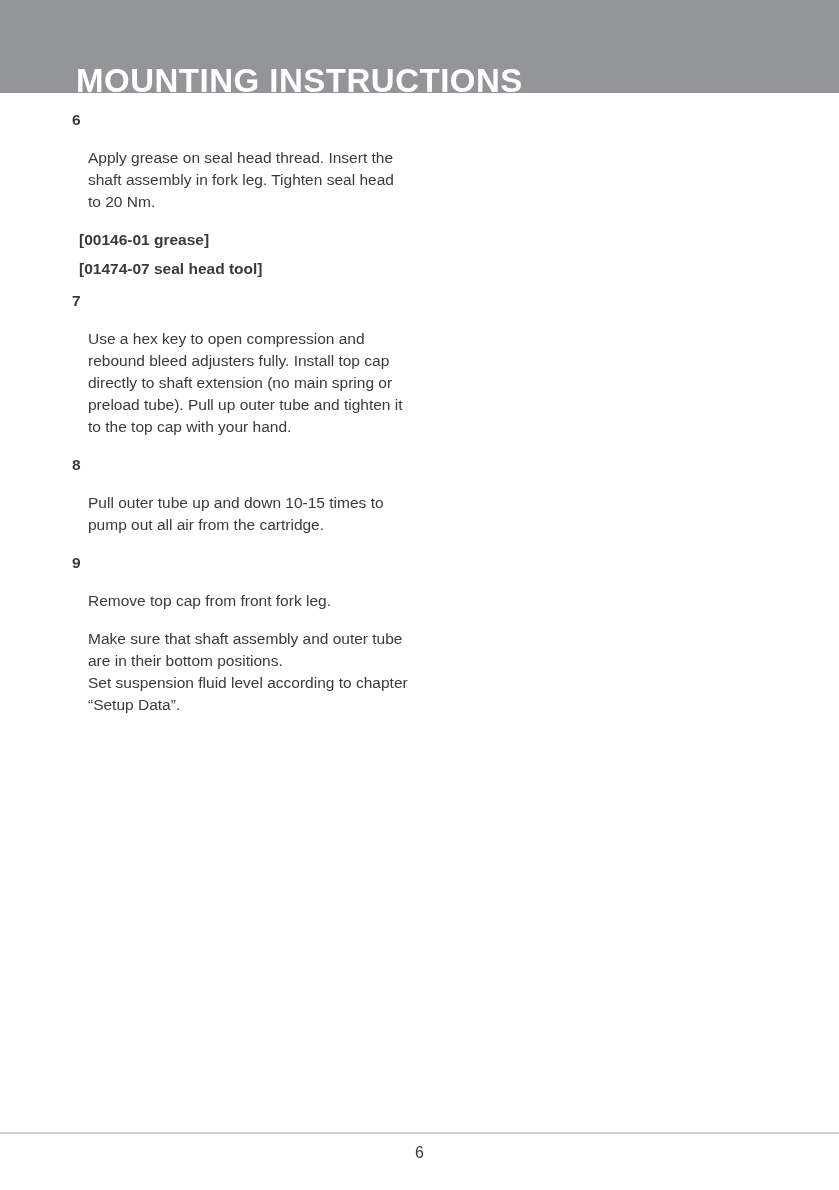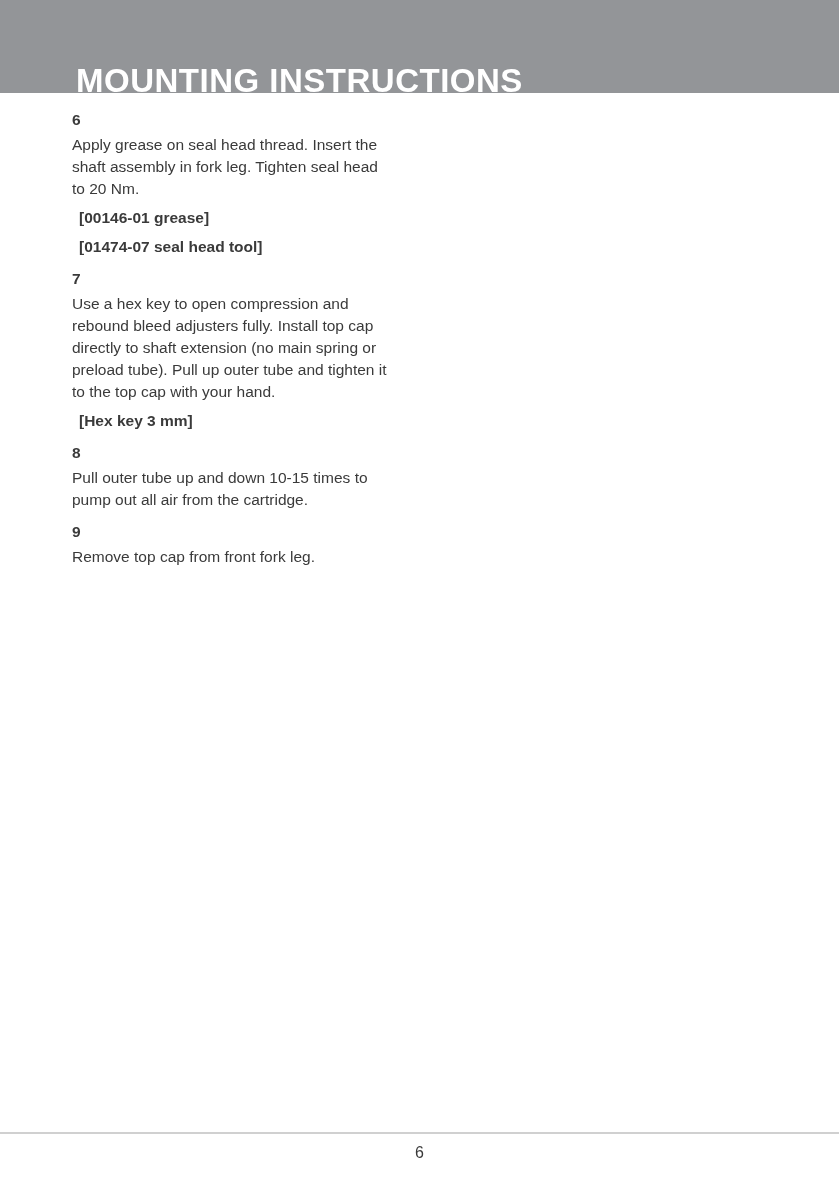"Apply grease on seal head" .step-body { margin: 0 -> 16px }
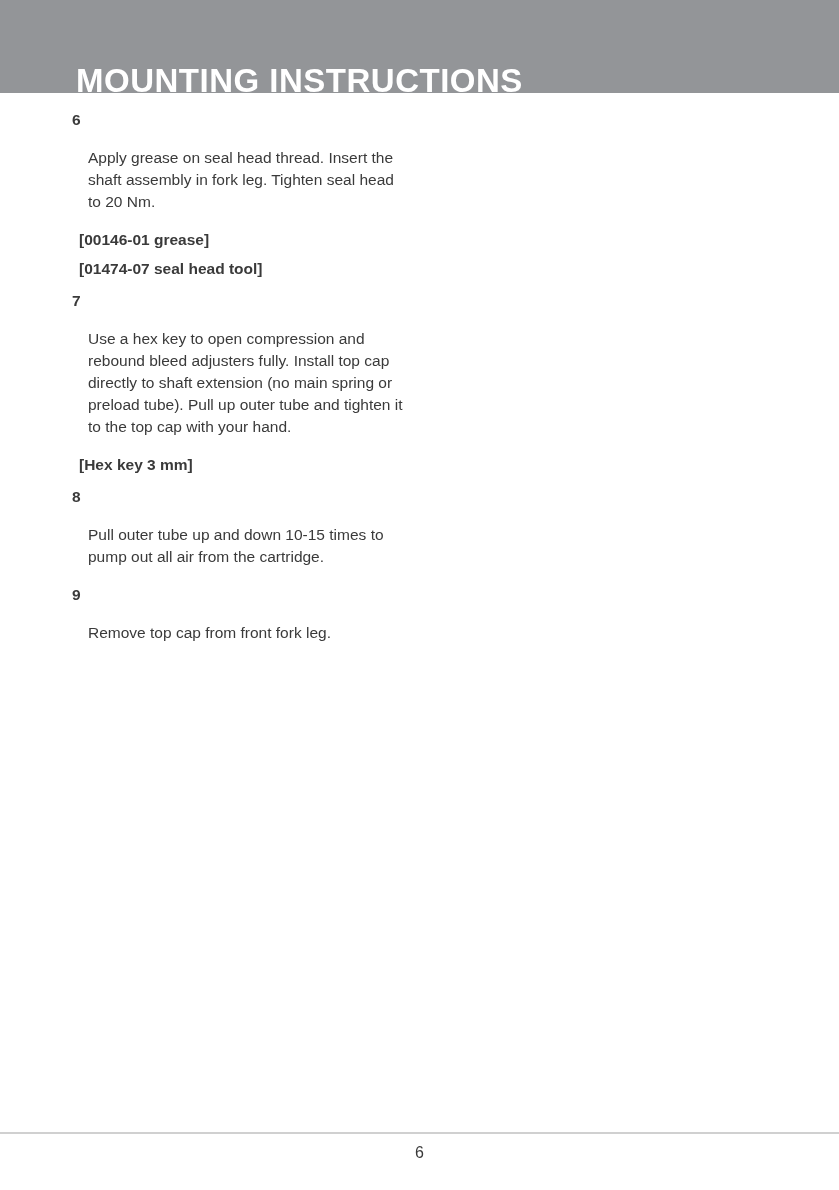"[Hex key 3 mm]" p.step-note { html: <p>[Hex key 3 mm]</p> -> none }
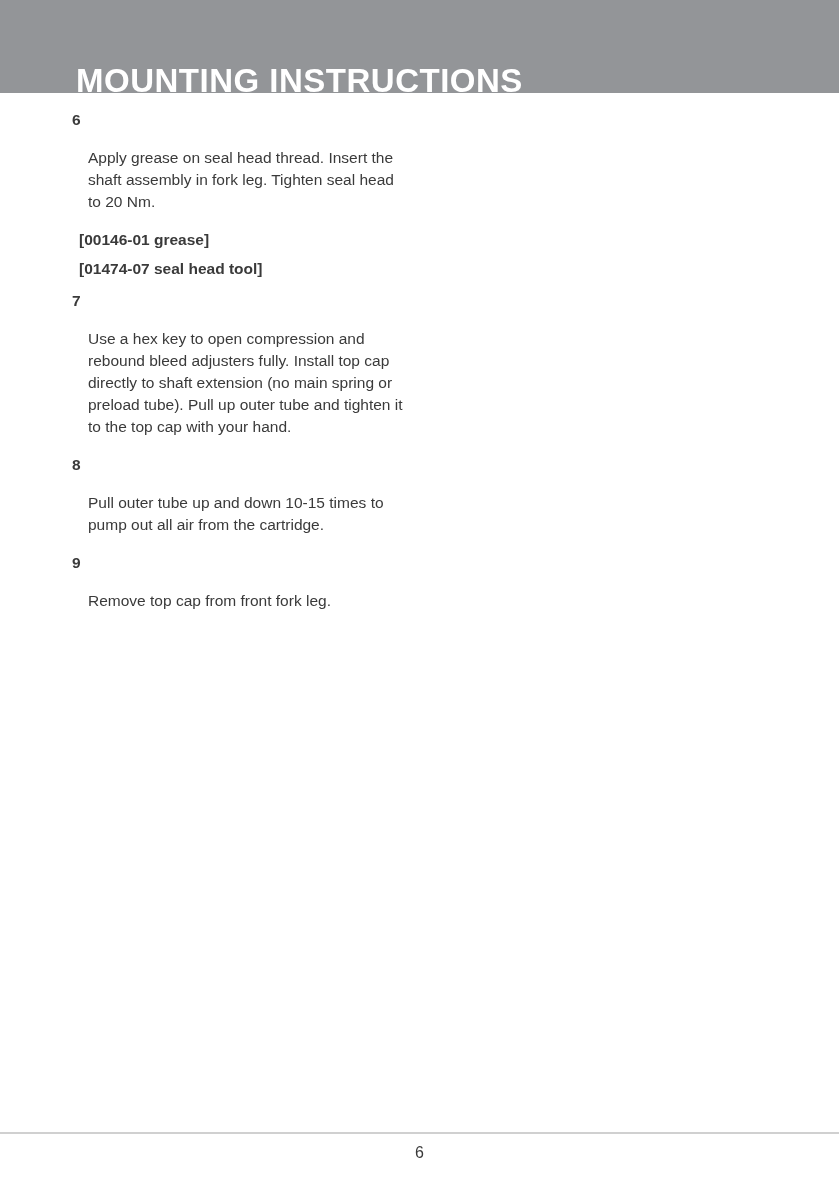"Make sure that shaft assembly" p.step-body { html: none -> <p>Make sure that shaft assembly and outer tube are in their bottom positions. Set suspension fluid level according to chapter “Setup Data”.</p> }
